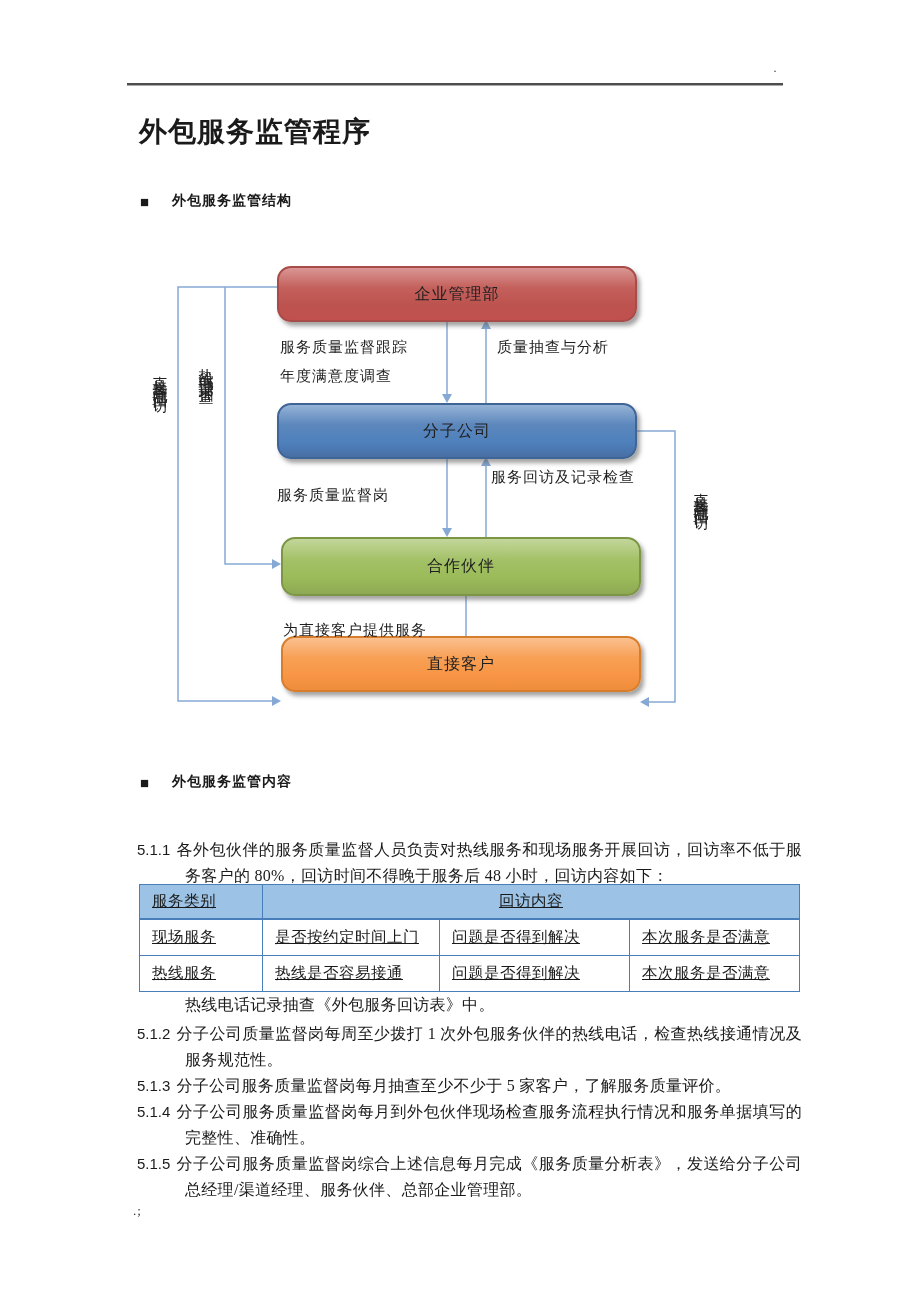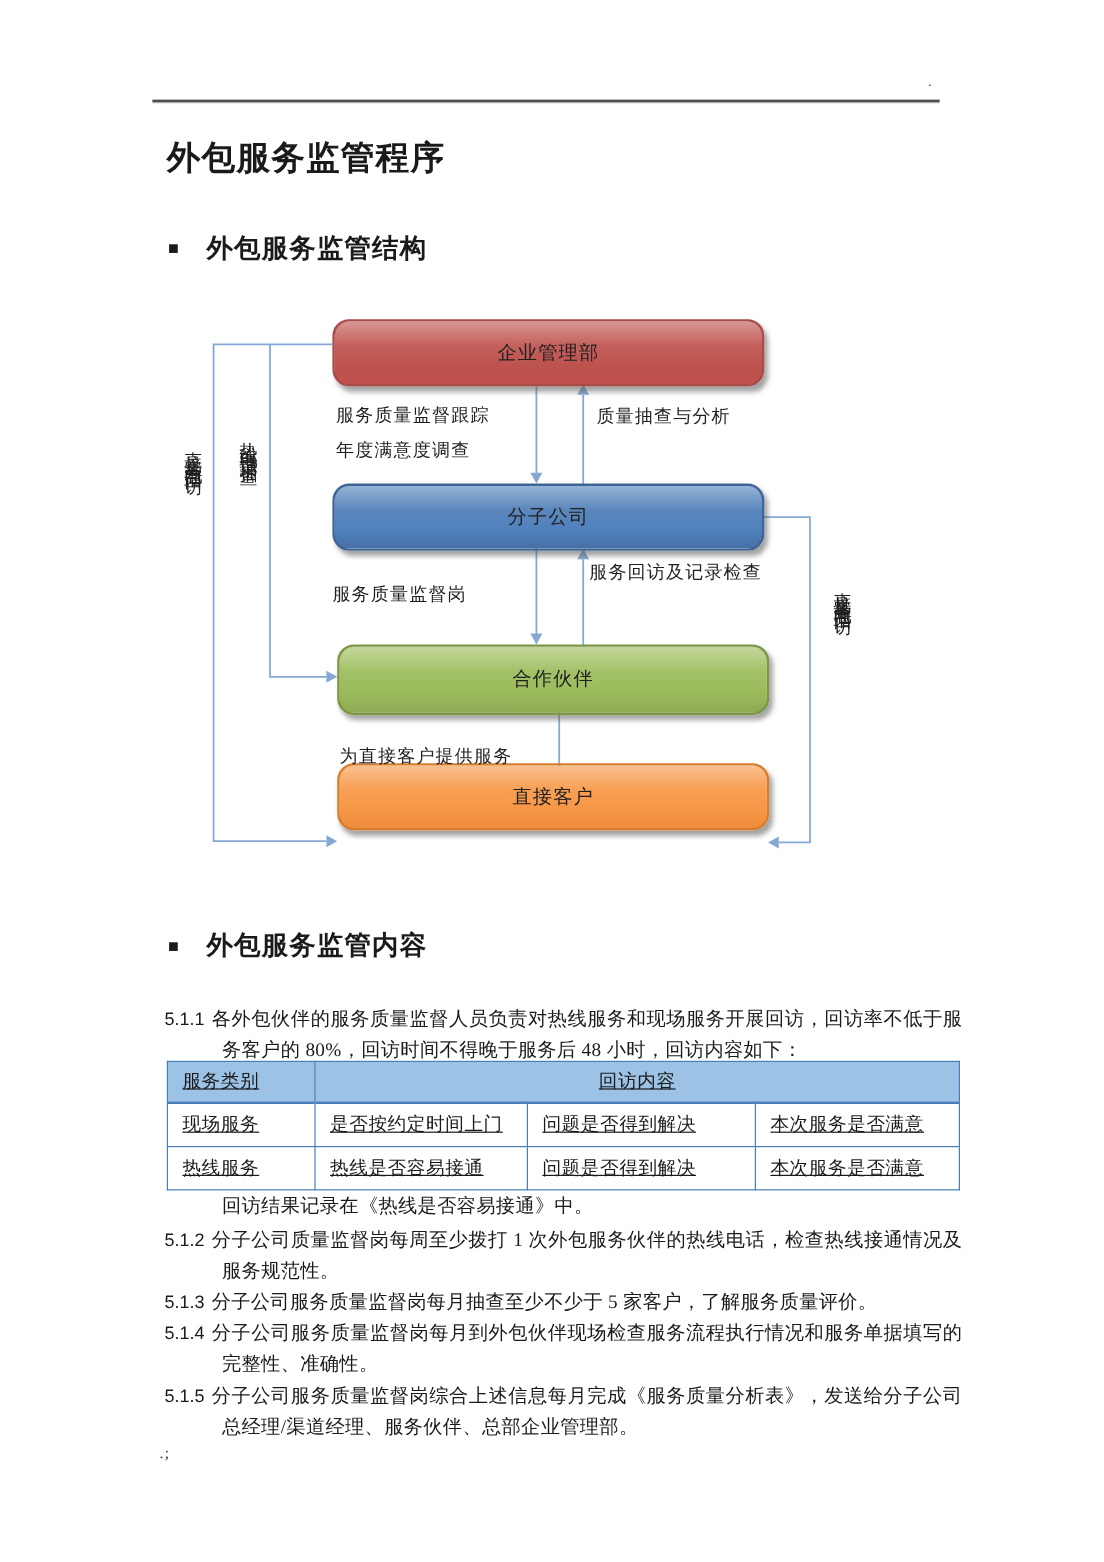"外包服务监管结构" .section-heading .sh-label { font-size: 22px -> 14px }
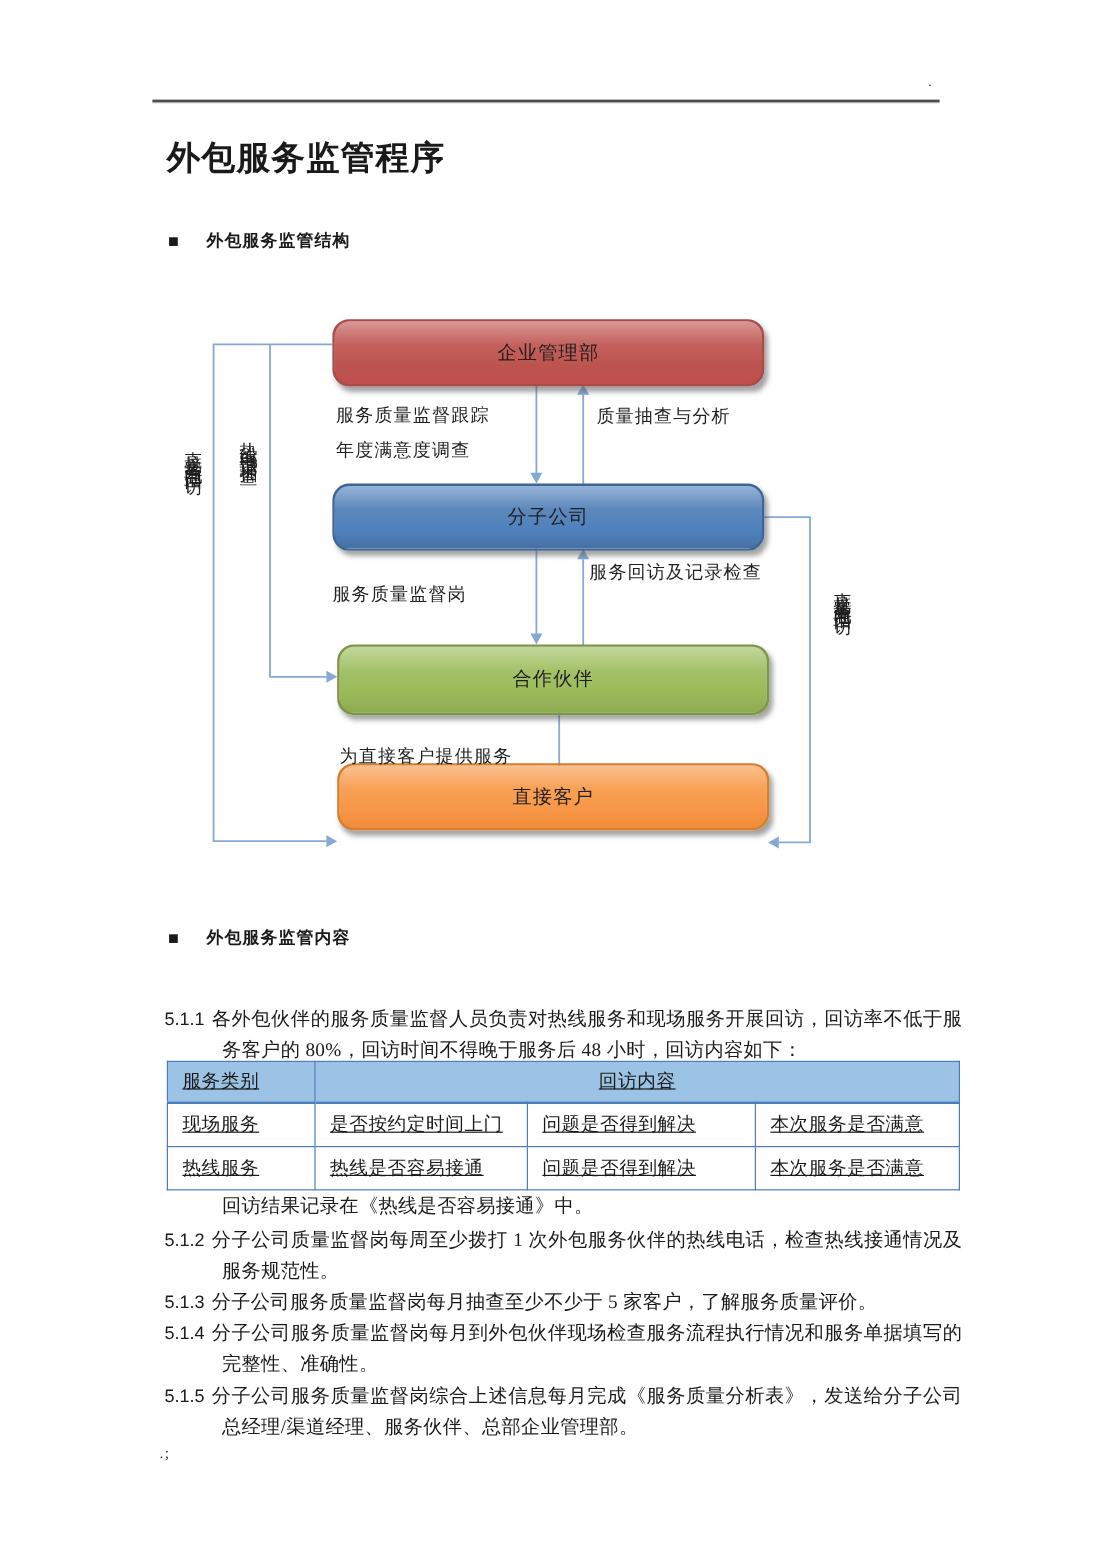"回访结果记录在《热线是否容易接通》中。" div.abs { text: 回访结果记录在《热线是否容易接通 -> 热线电话记录抽查《外包服务回访表 }
